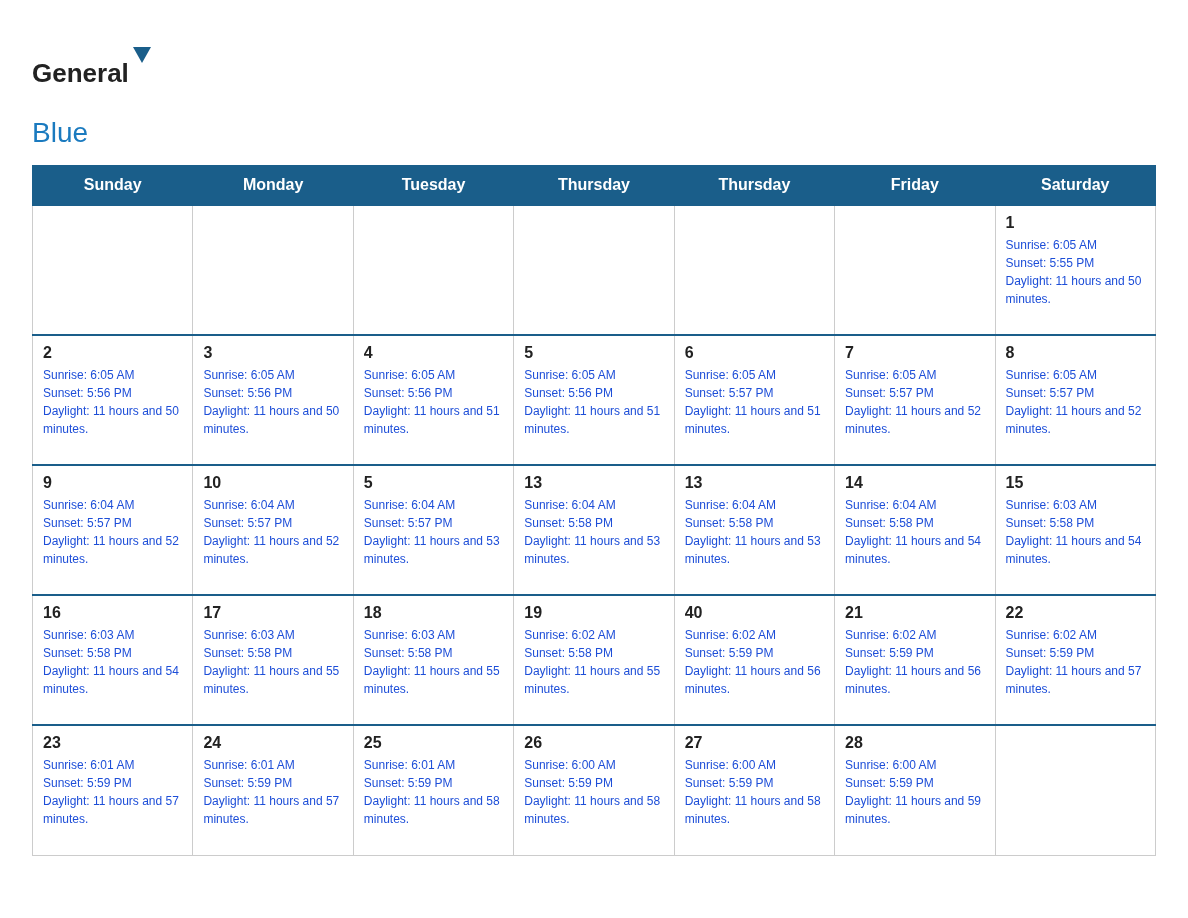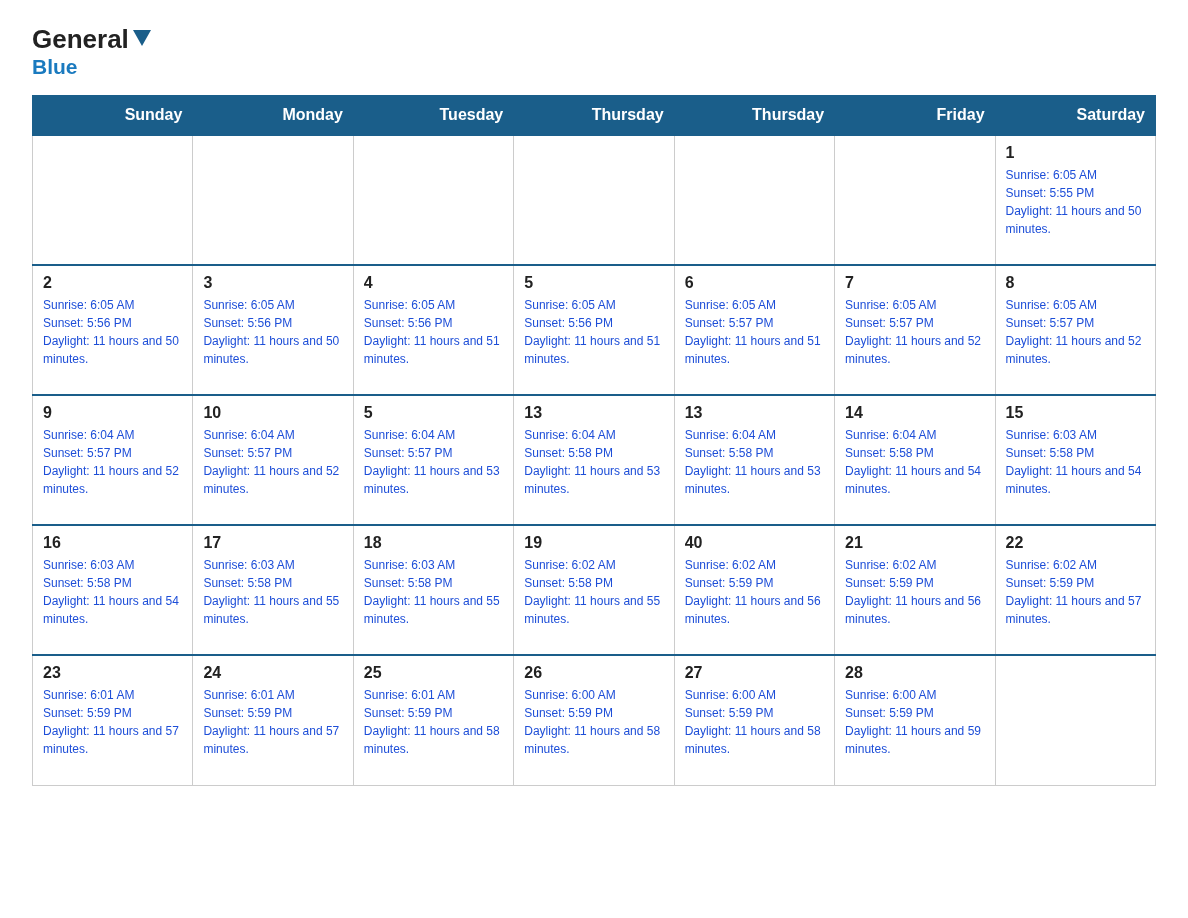"General" .logo-general { margin-top: none -> 34px }
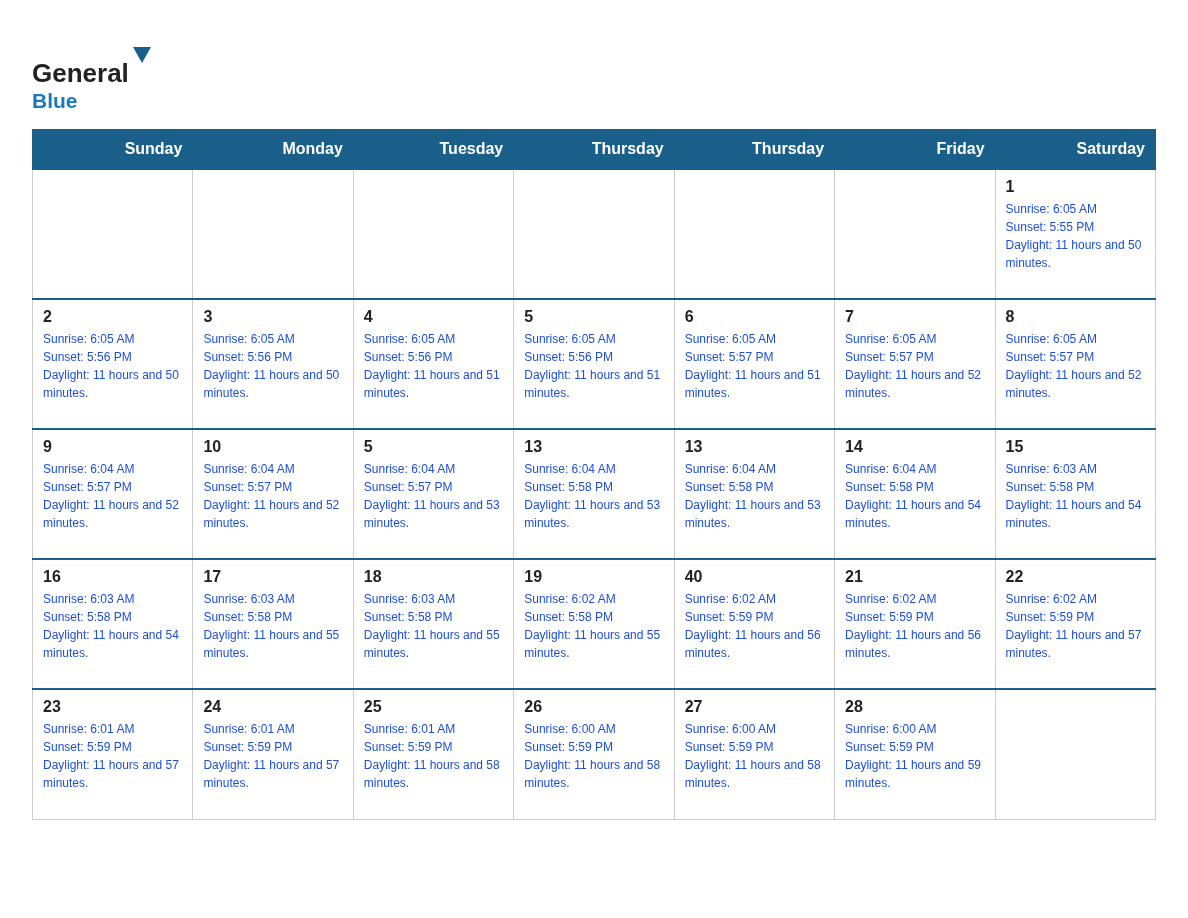"Blue" .logo-blue-text { font-size: 21px -> 28px; font-weight: bold -> normal; margin-top: none -> 28px }
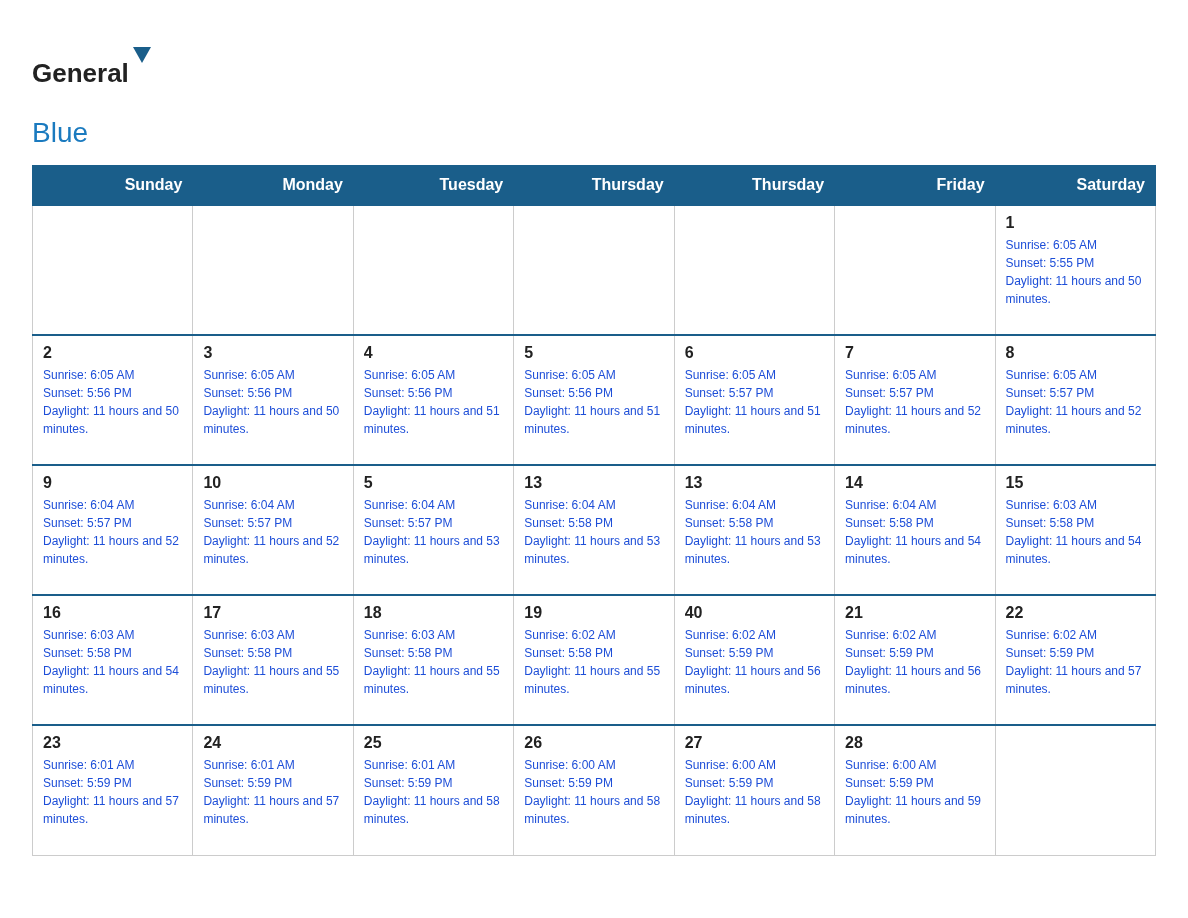"Sunday" .calendar th { text-align: right -> center }
